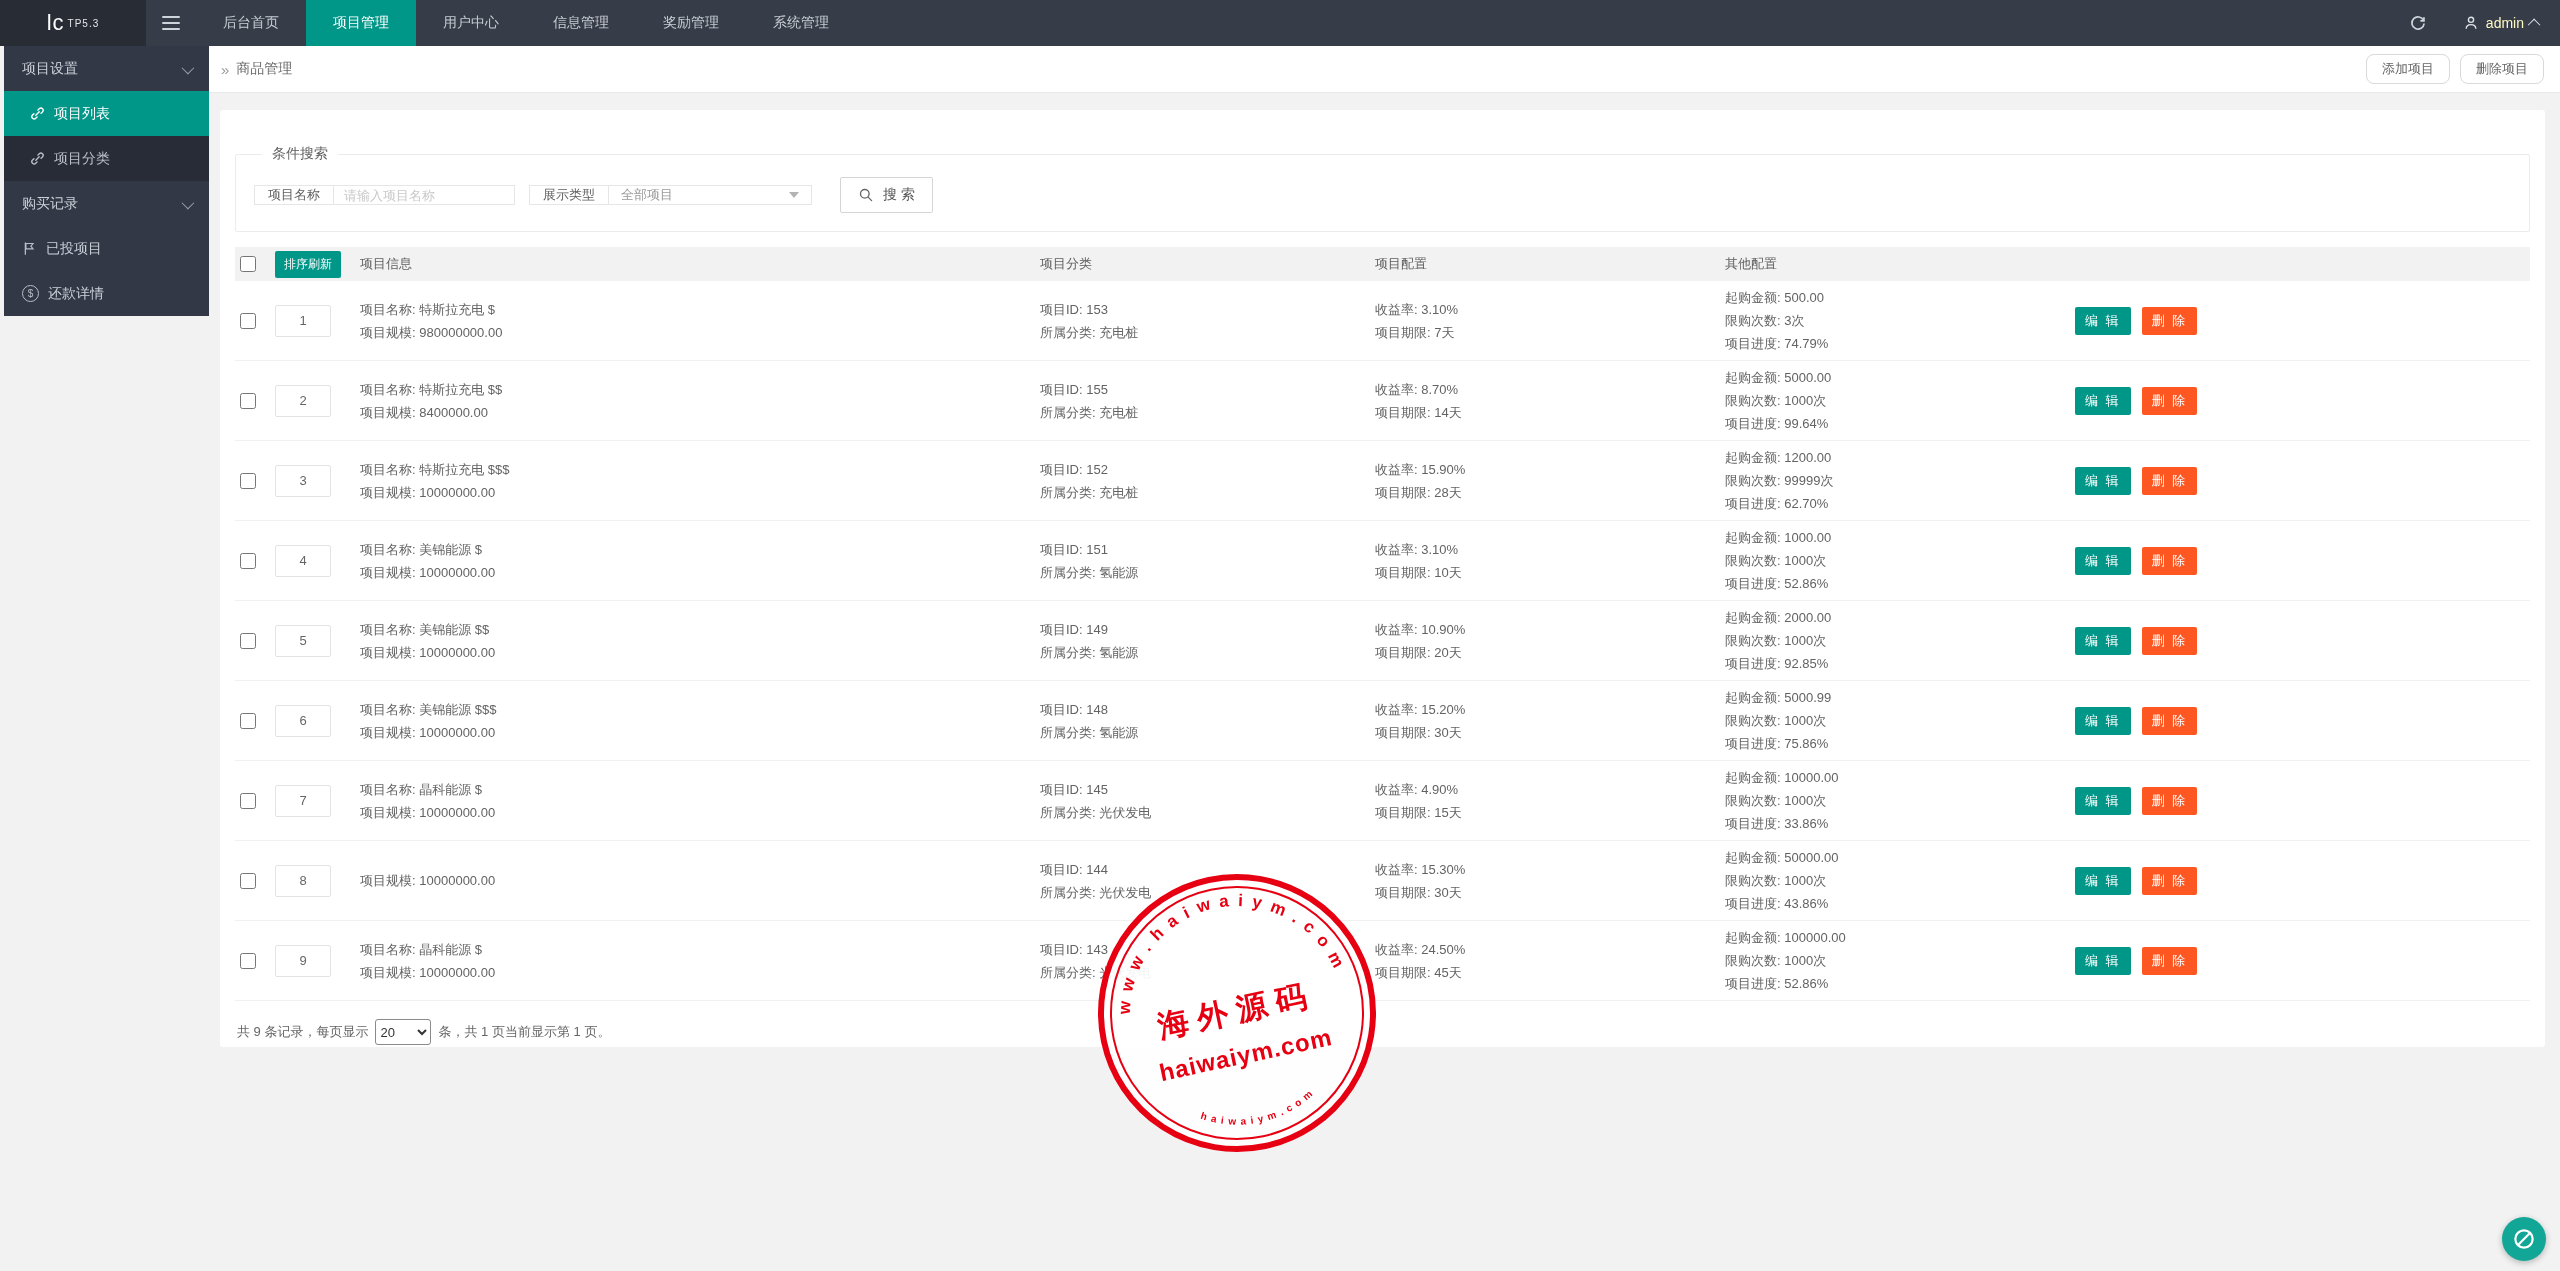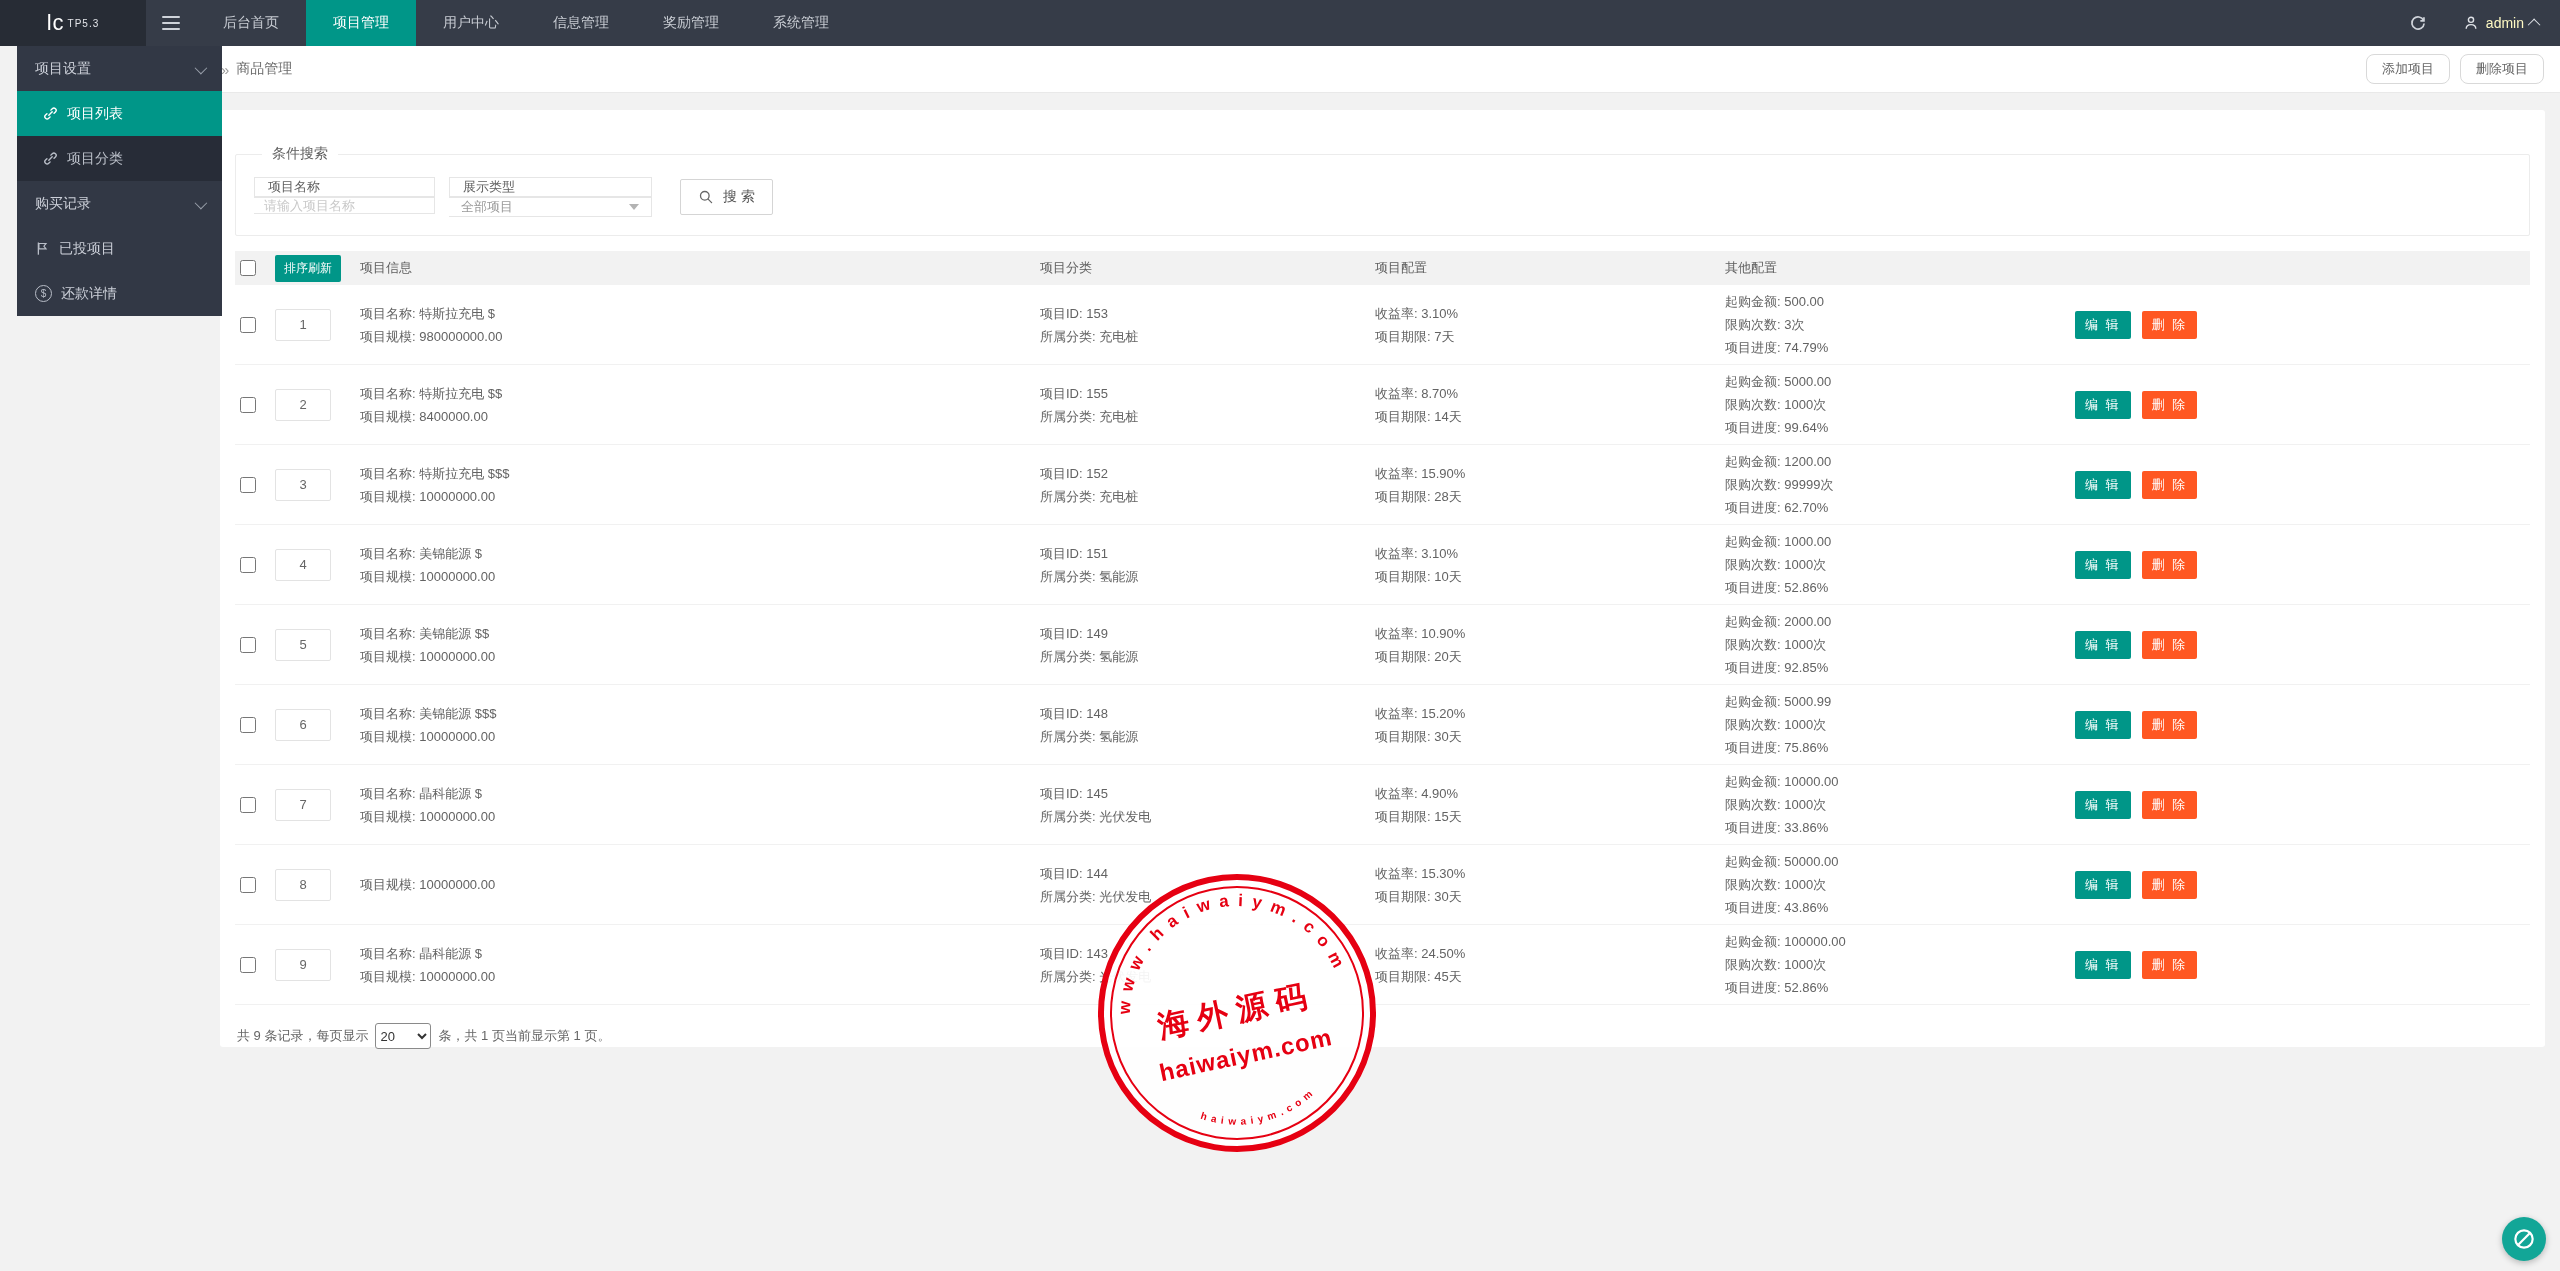"项目设置" .sidebar { left: 17px -> 4px }
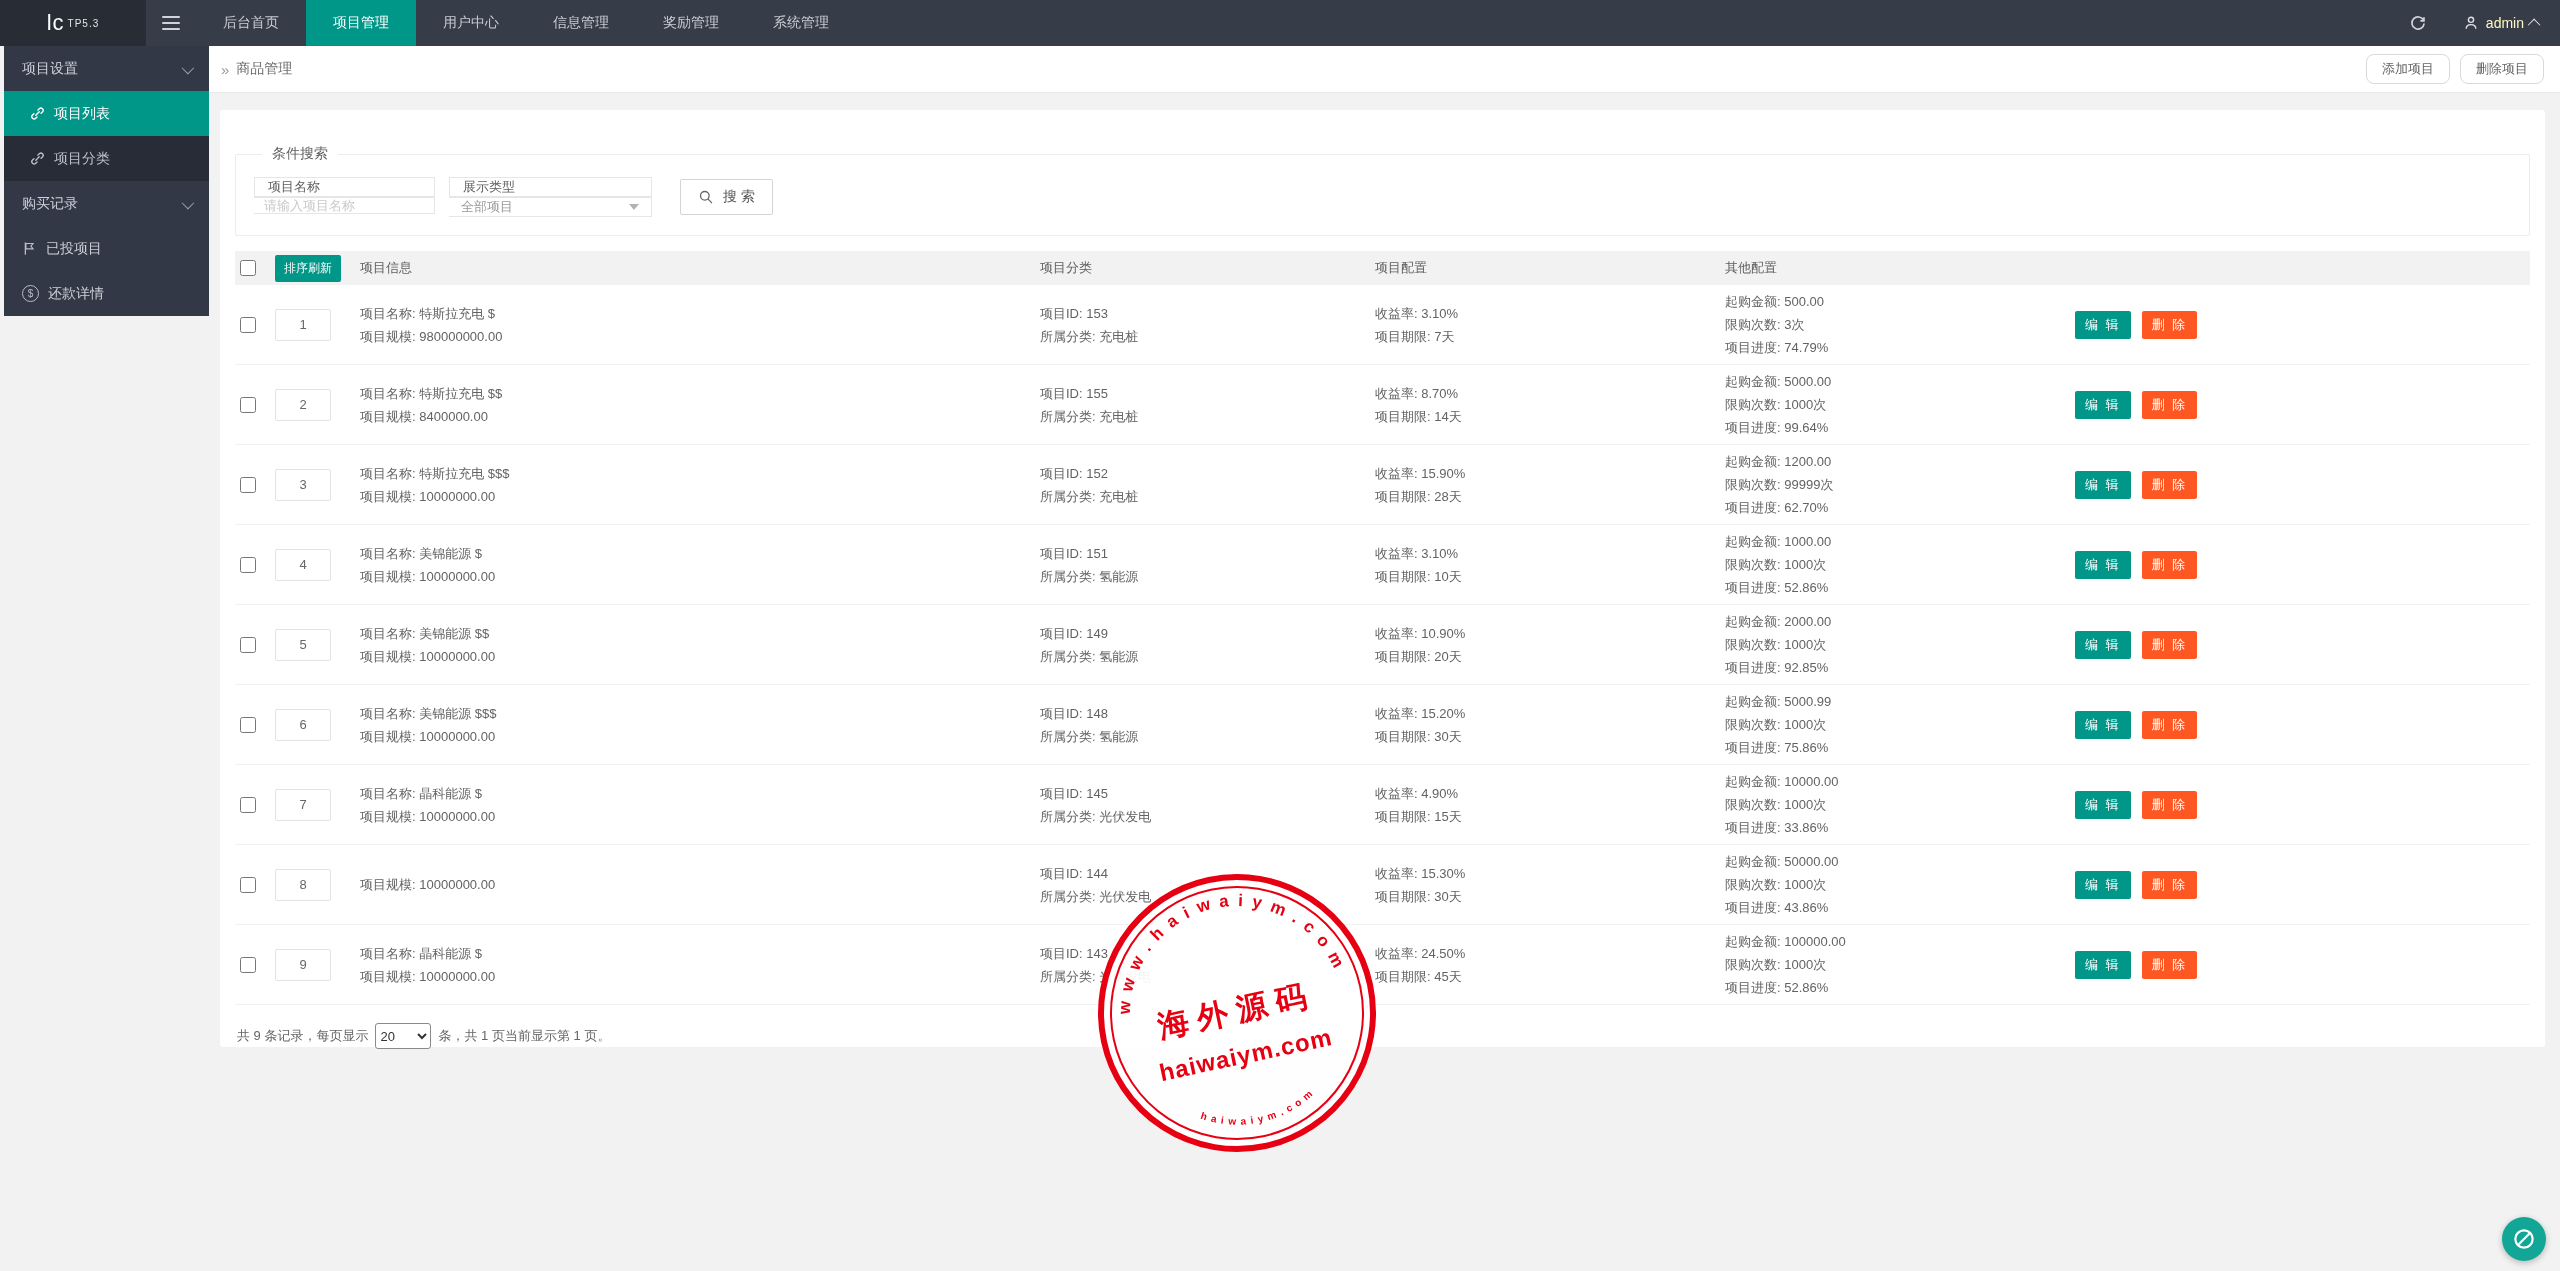"项目名称" .input-group { flex-direction: column -> none; height: 40px -> 20px }
